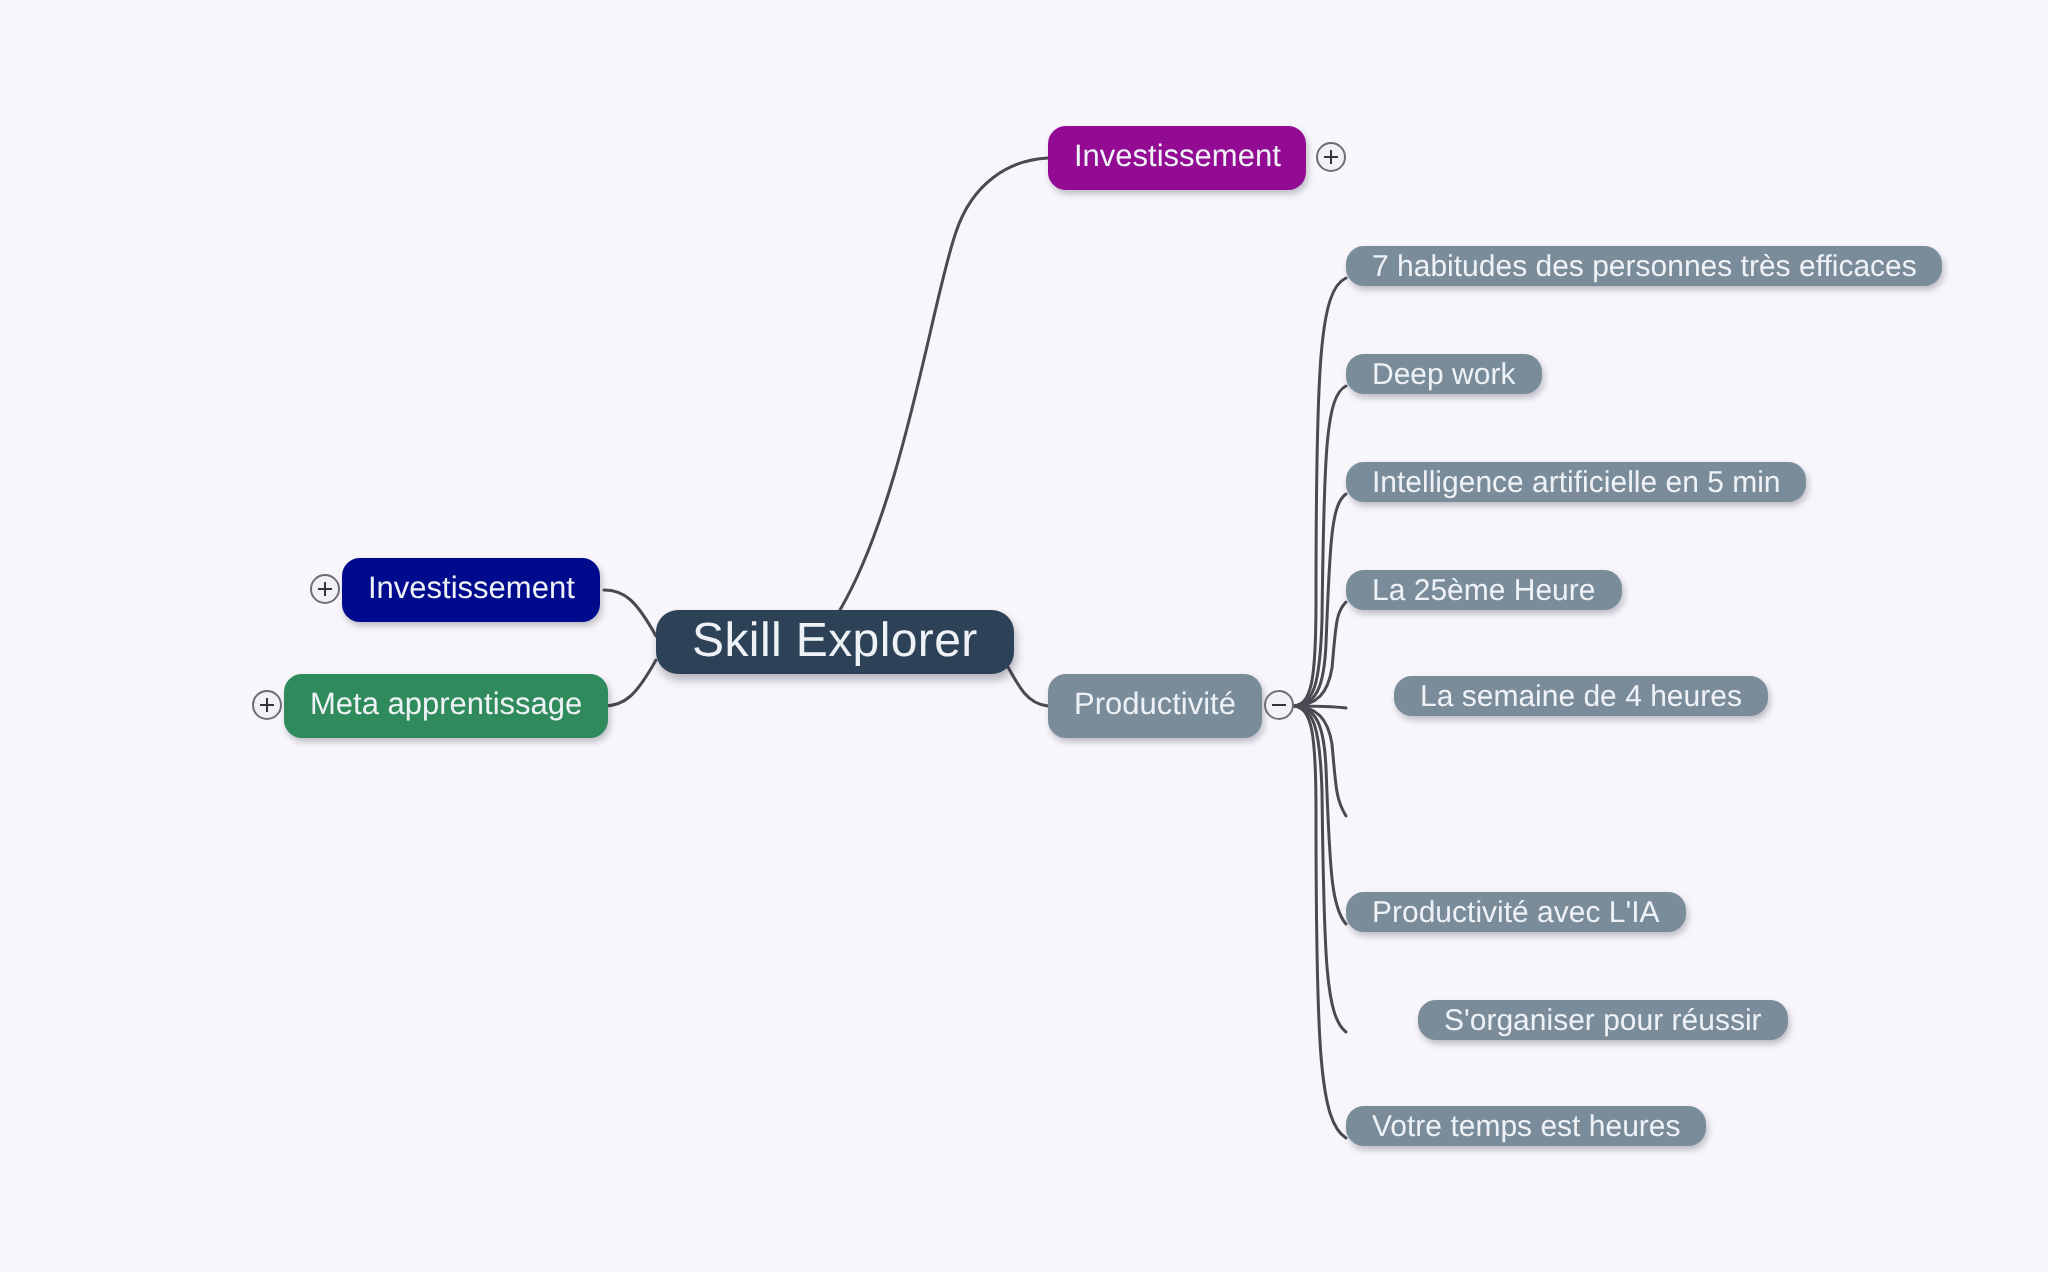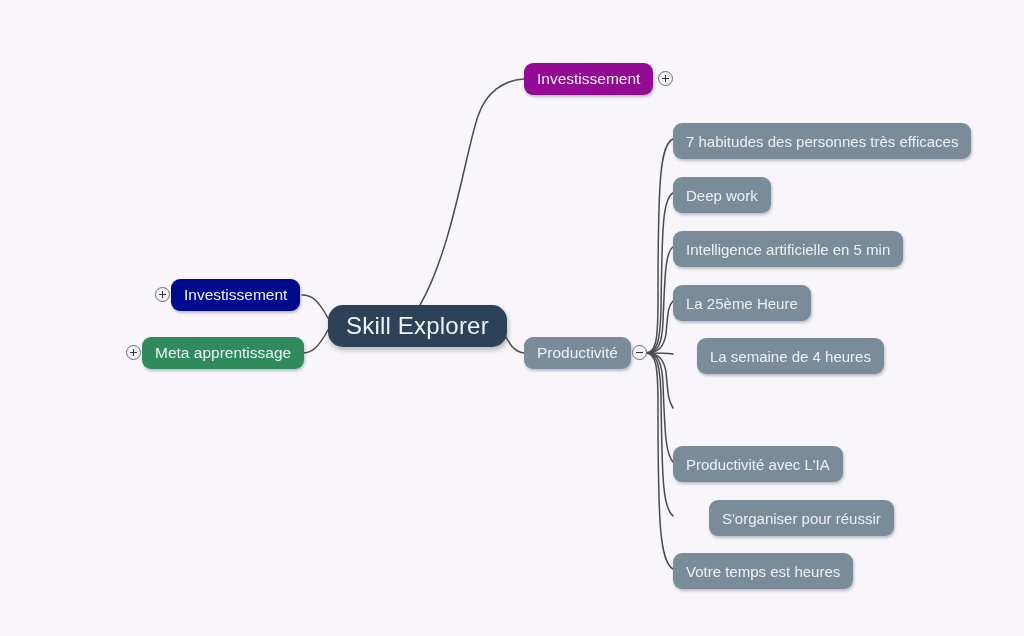"7 habitudes des personnes très" .node.leaf { height: 36px -> 20px }
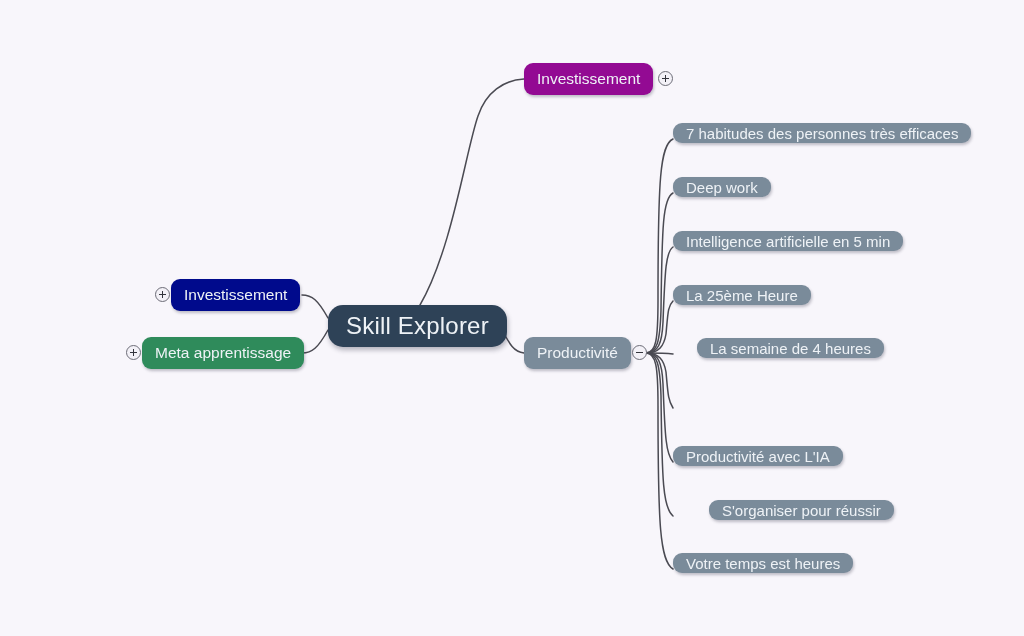"Skill Explorer" div.node { border-radius: 15px -> none; height: 42px -> 32px }
